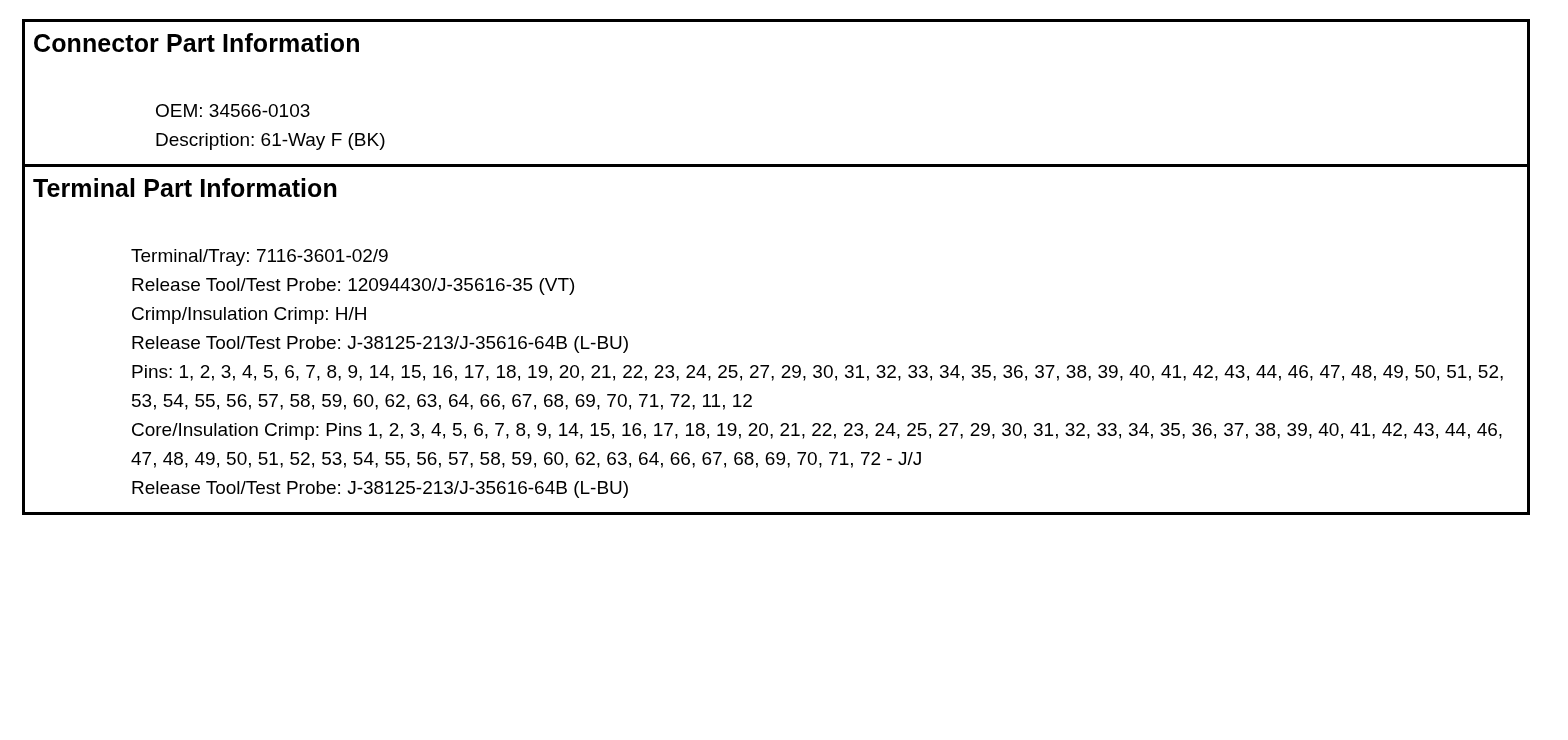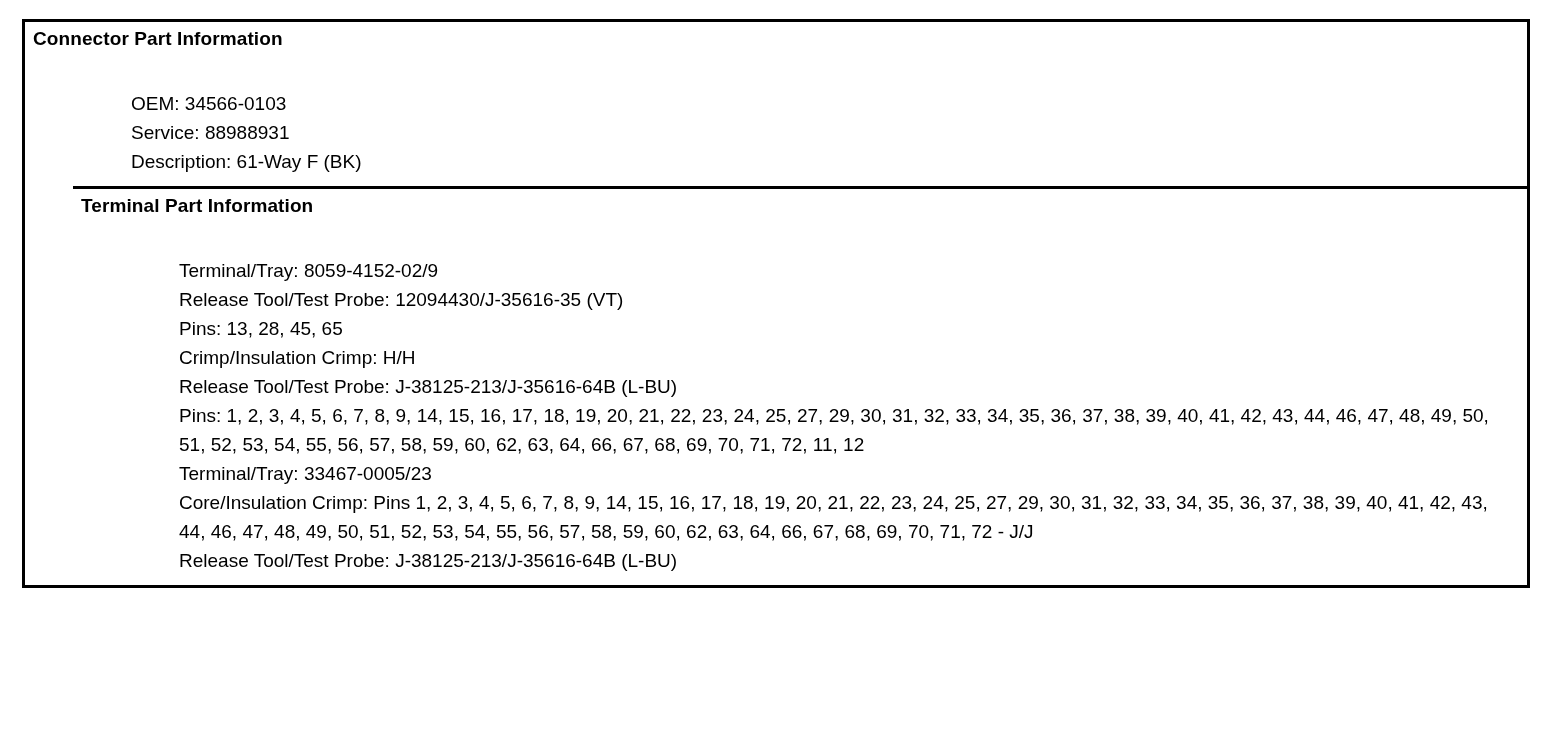"Connector Part Information" .section-title { font-size: 19px -> 25px }
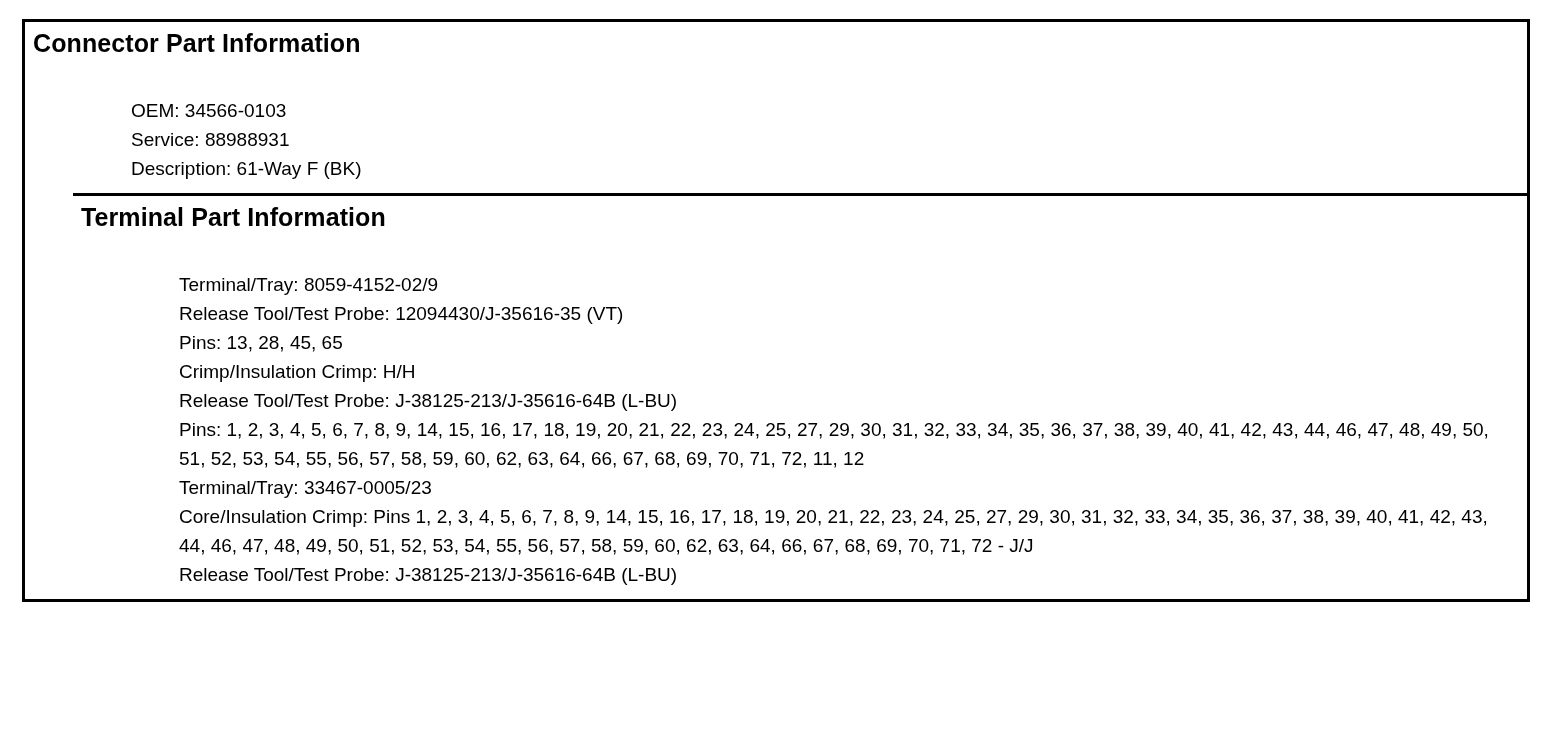"OEM: 34566-0103" .sec-connector .section-body { margin-left: none -> 24px }
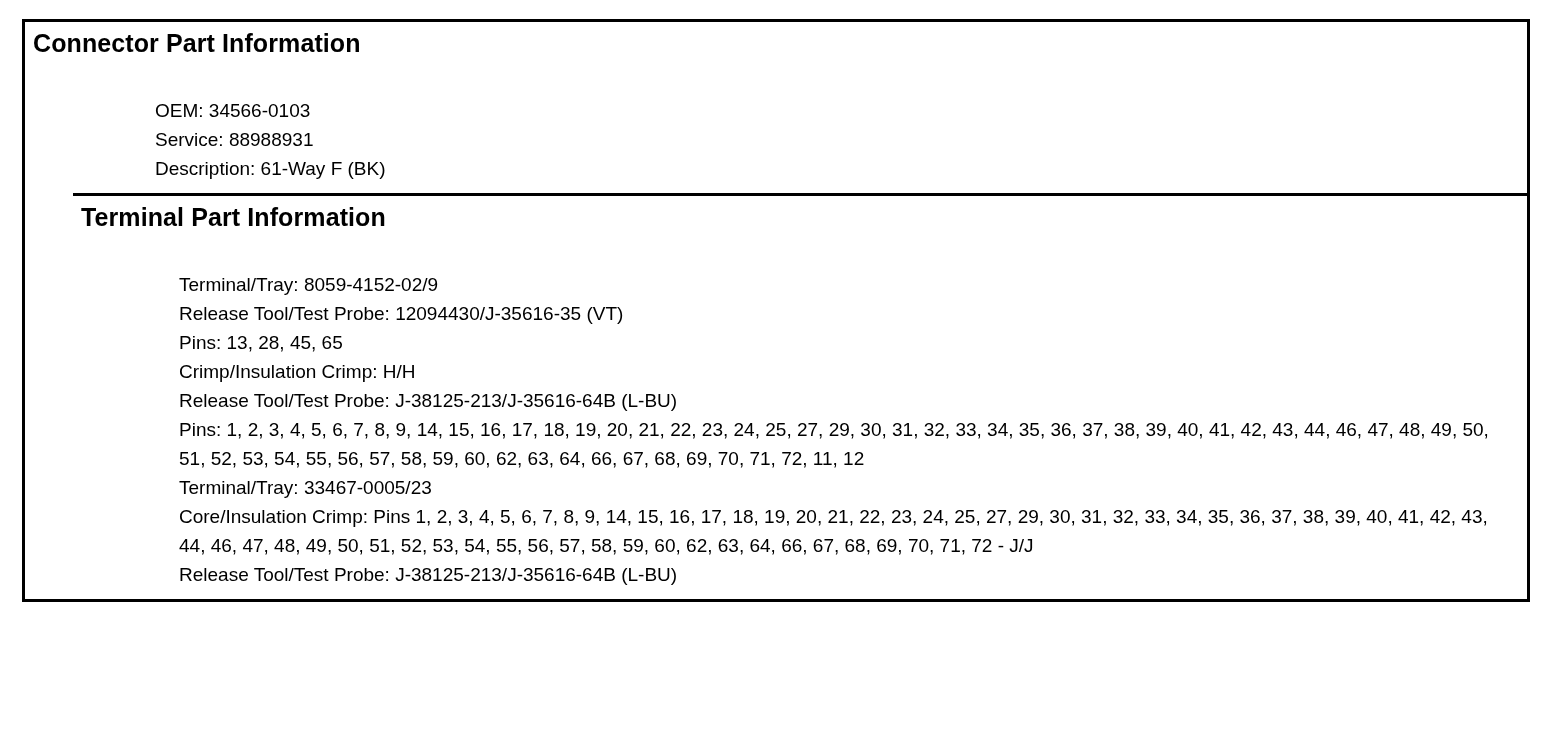"Service: 88988931" div.field-line { html: <div>Service: 88988931</div> -> none }
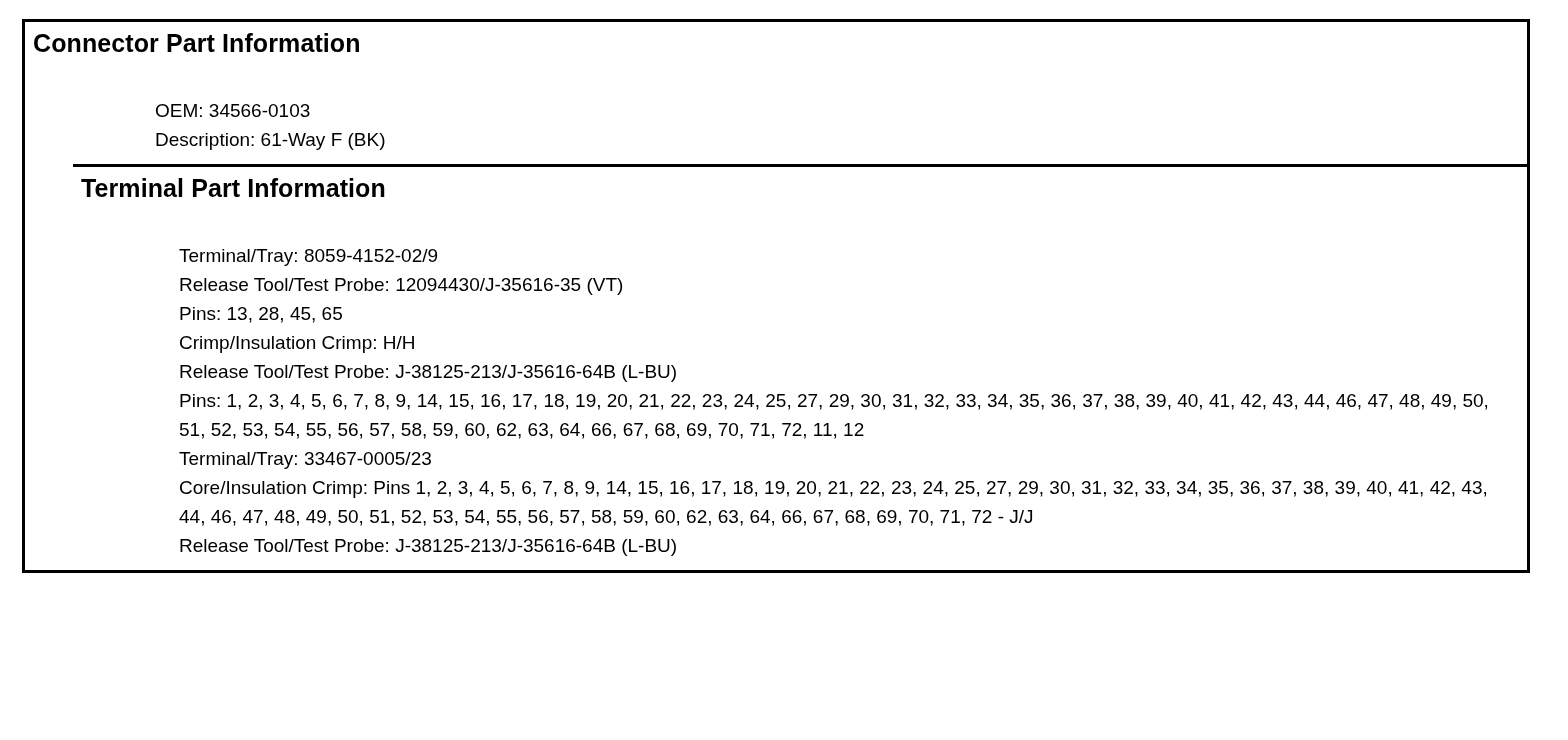"Terminal Part Information" .section + .section { margin-left: 48px -> none }
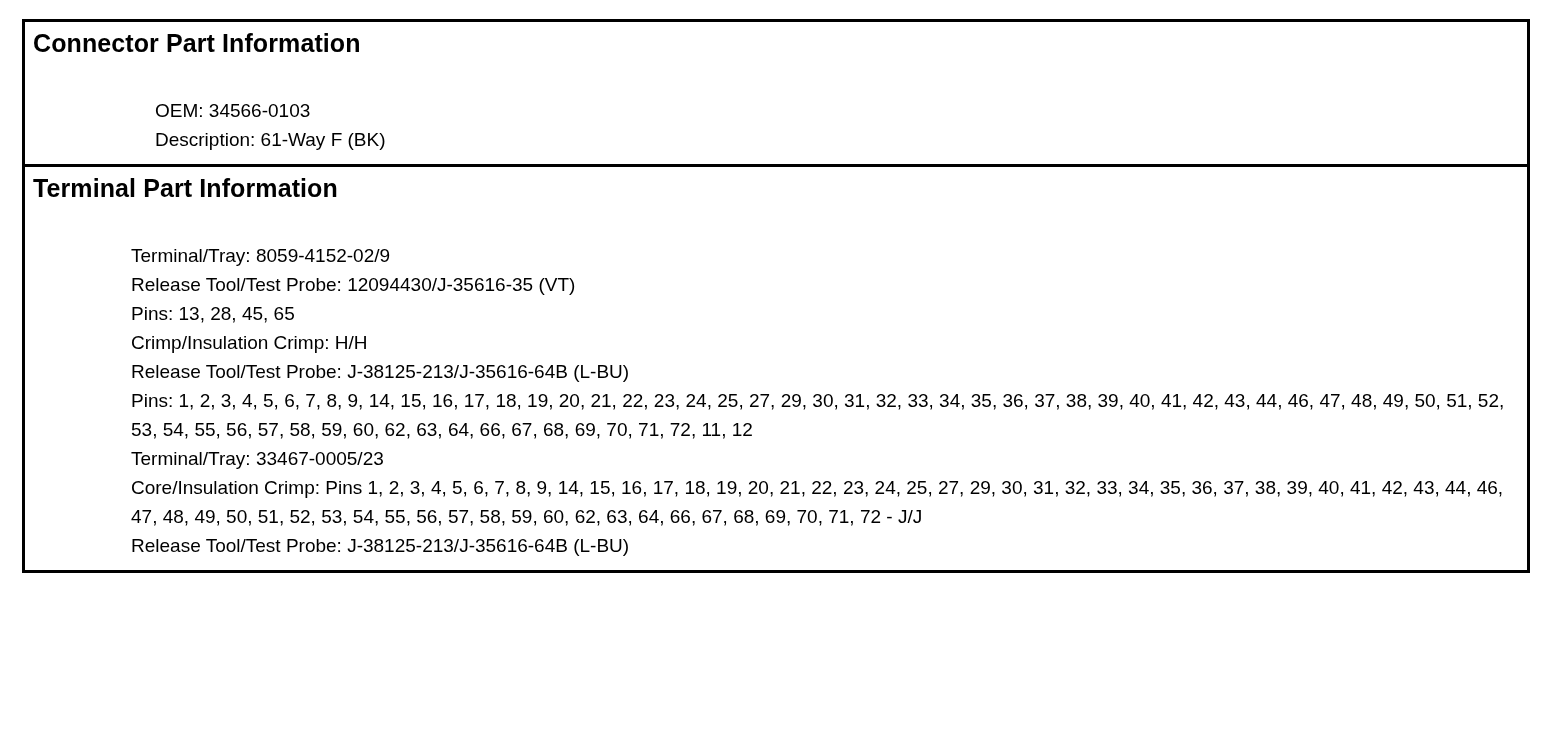"Terminal/Tray: 8059-4152-02/9" div.field-line { text: 8059-4152-02/9 -> 7116-3601-02/9 }
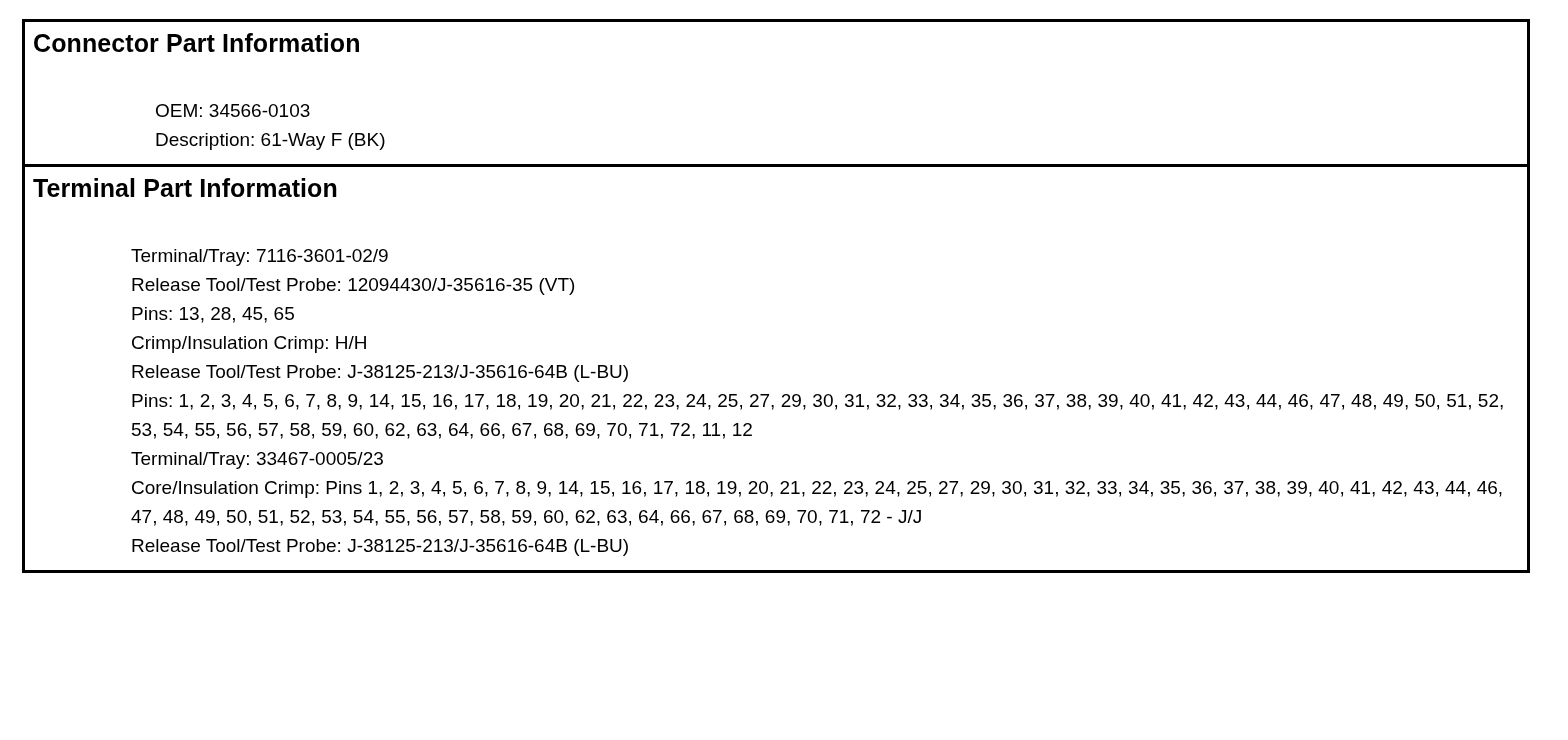"Pins: 13, 28, 45, 65" div.field-line { html: <div>Pins: 13, 28, 45, 65</div> -> none }
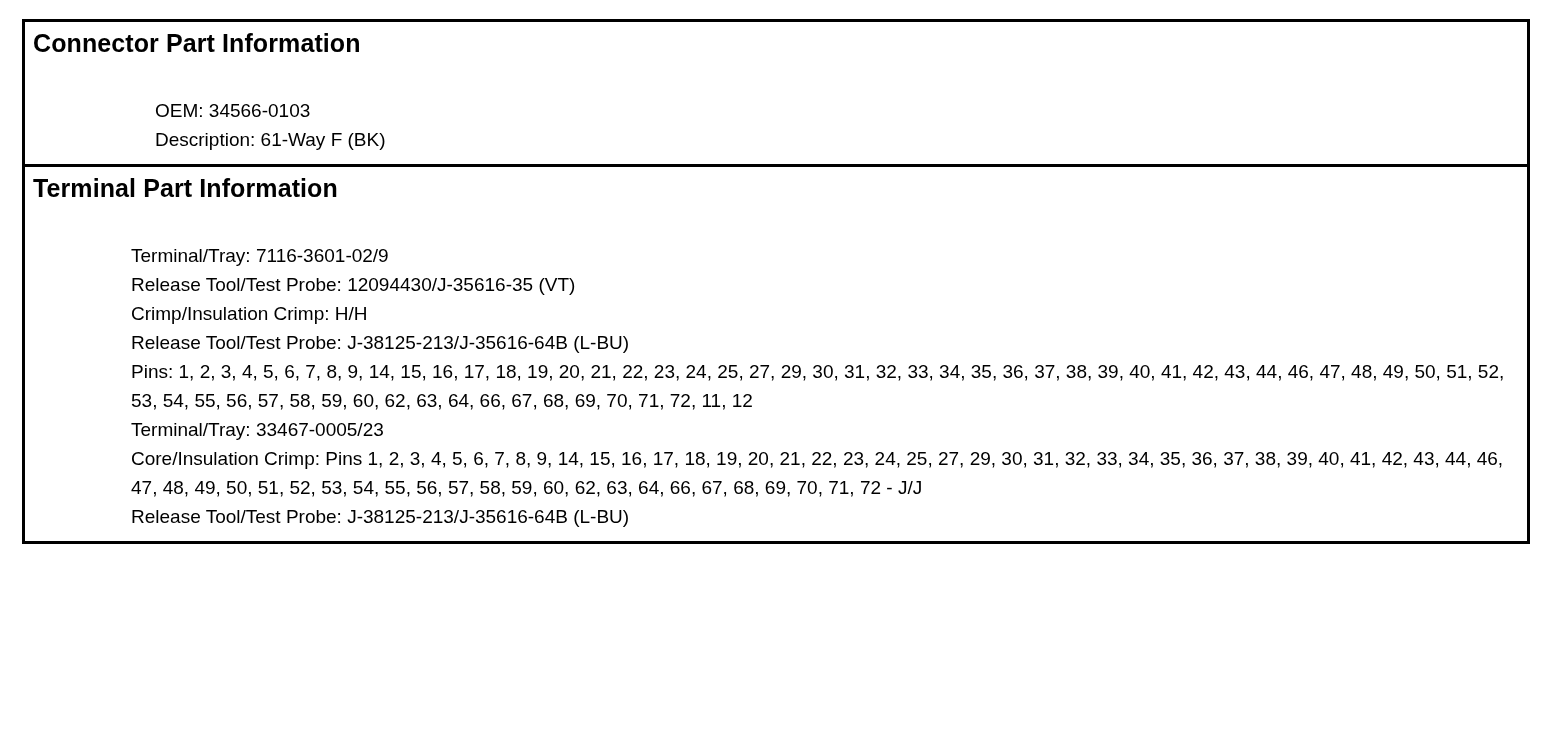"Terminal/Tray: 33467-0005/23" div.field-line { html: <div>Terminal/Tray: 33467-0005/23</div> -> none }
